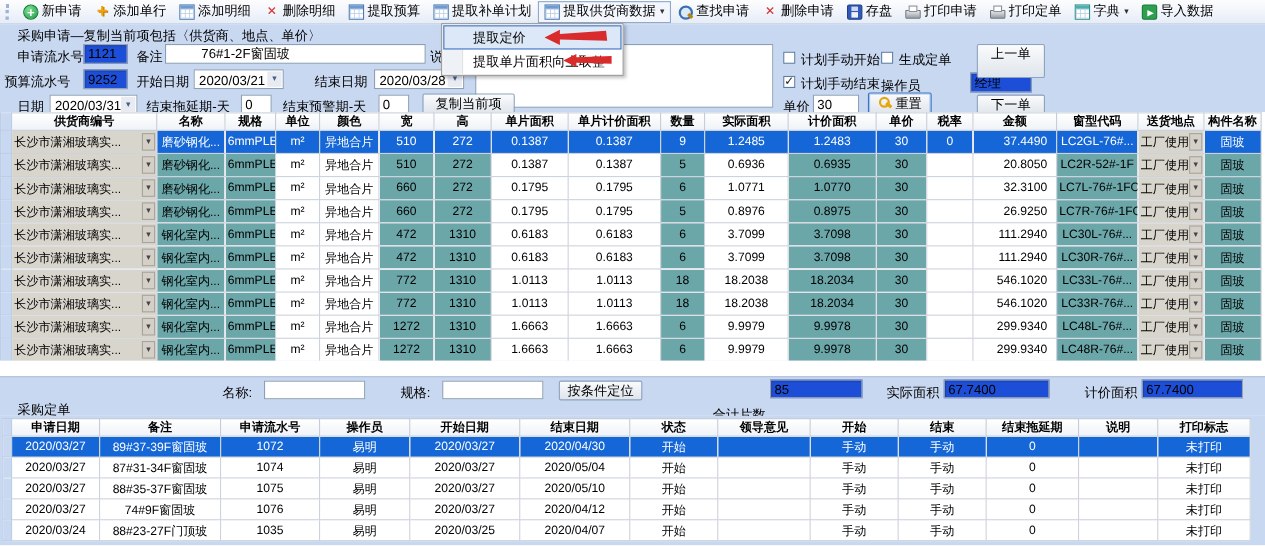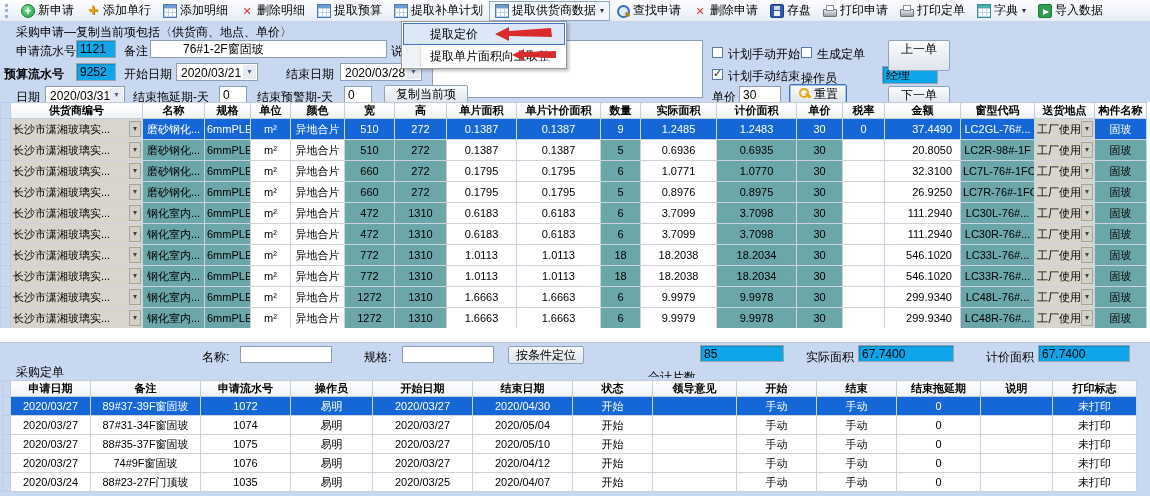"1121" .fld.ro { background: #0ea5e9 -> #1d4ed8 }
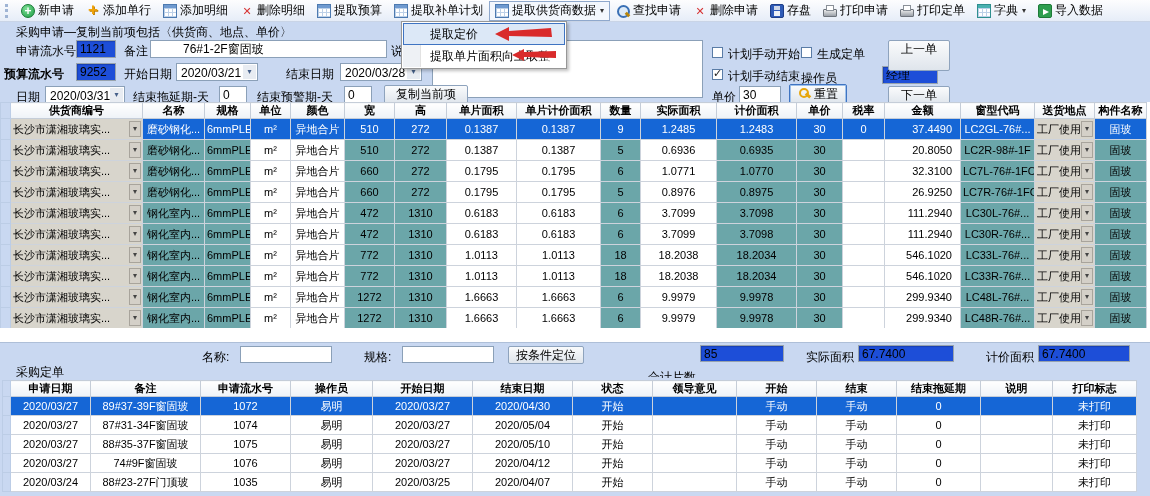"预算流水号" div.lbl { font-weight: bold -> none }
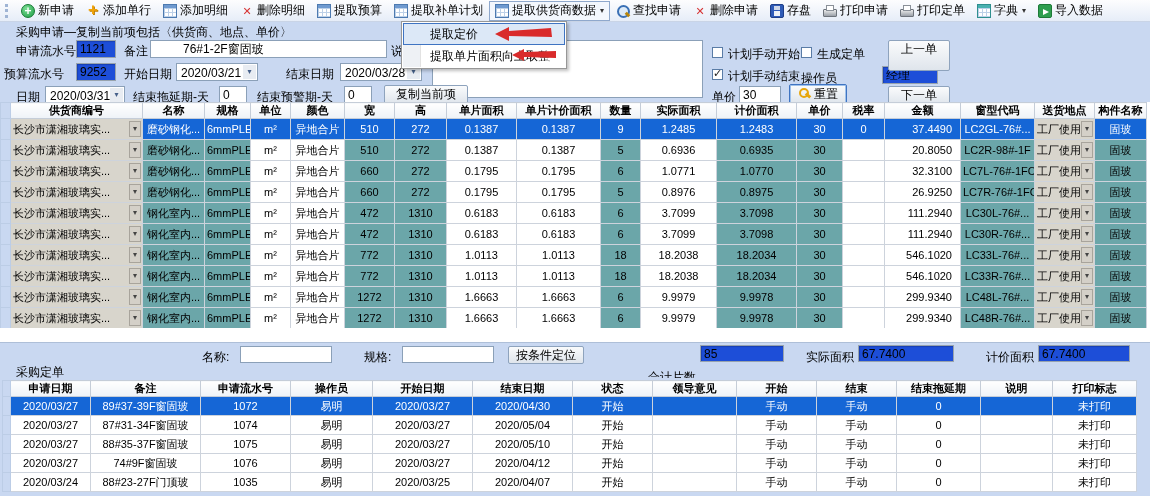"LC2R-98#-1F" td.t { text: LC2R-98 -> LC2R-52 }
